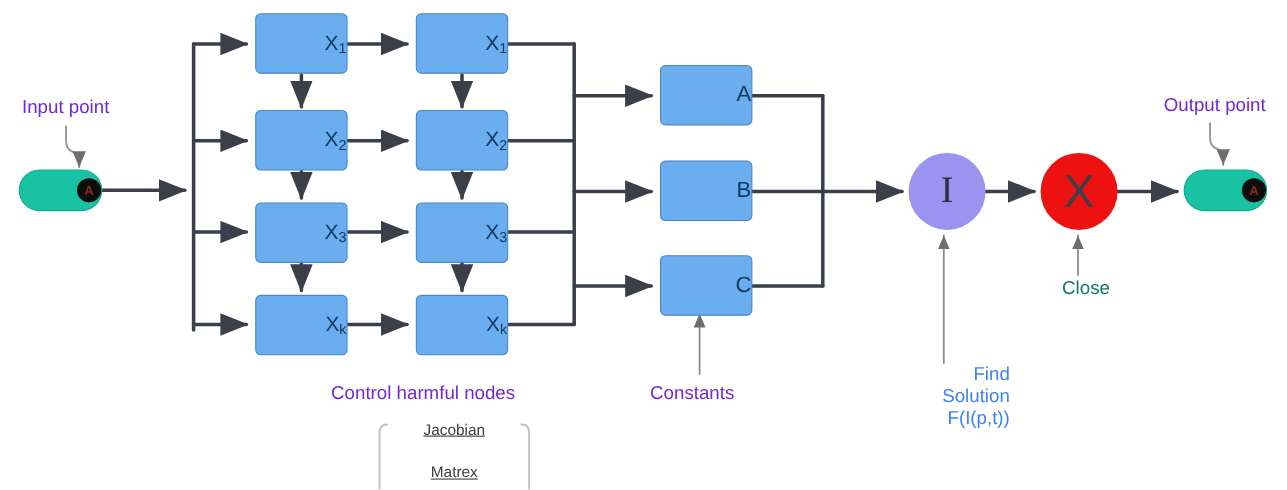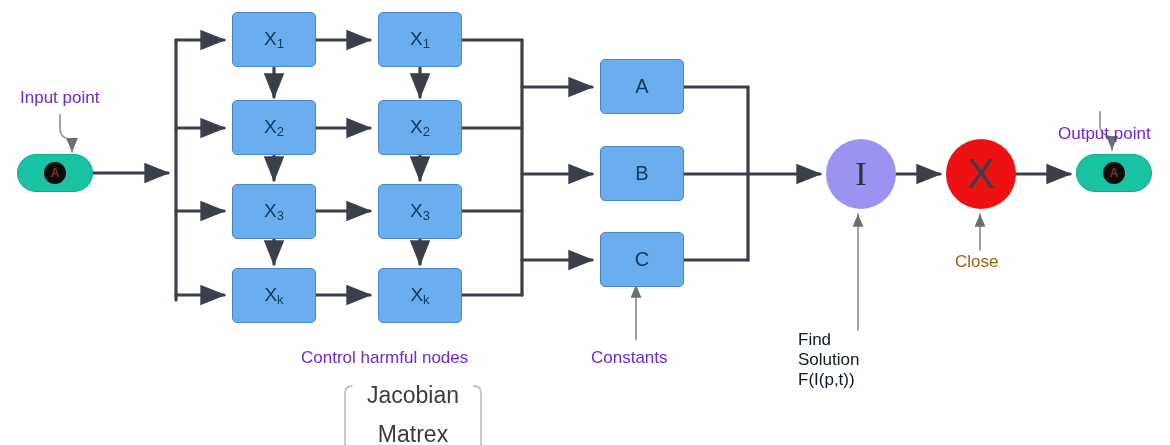"X1" .node { justify-content: center -> flex-end }
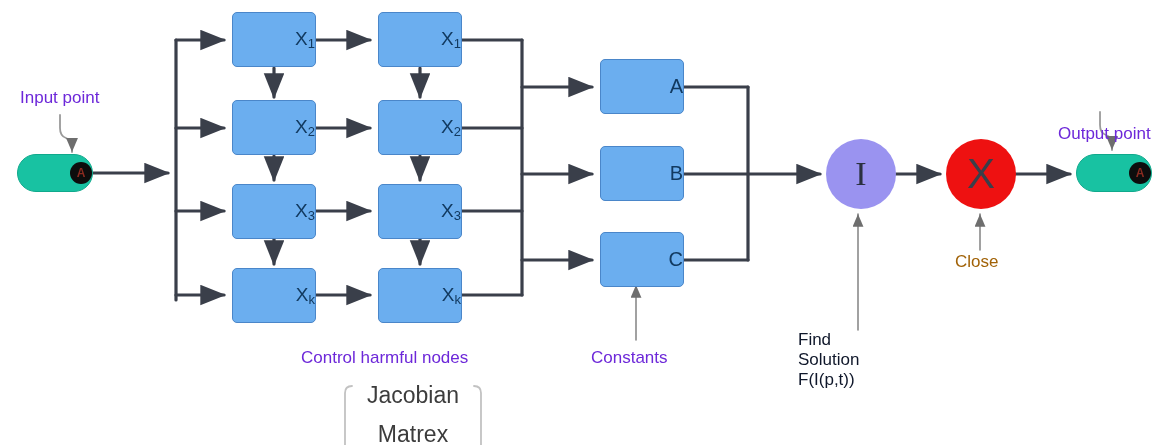"Output point" div.lbl { margin-top: 38px -> none }
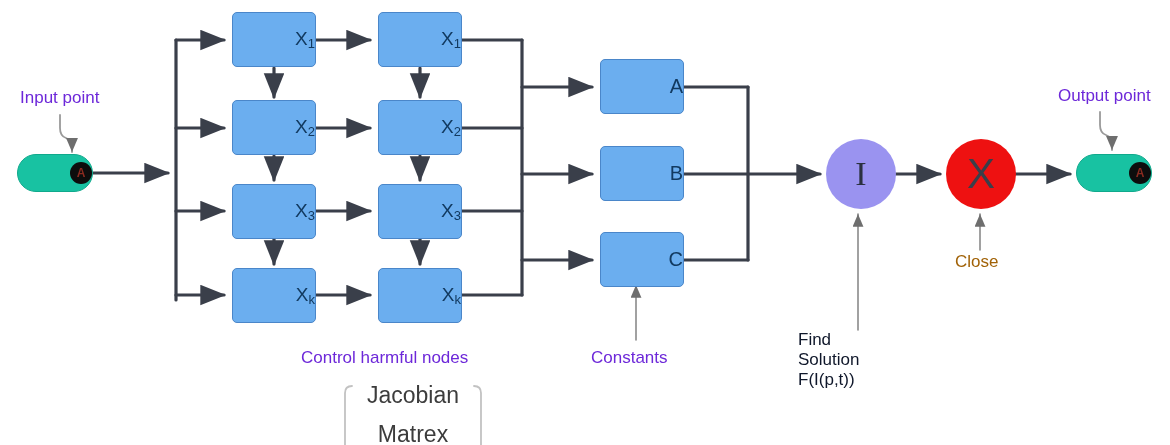"Close" .lbl-c { color: #a16207 -> #0f766e; text-align: left -> right }
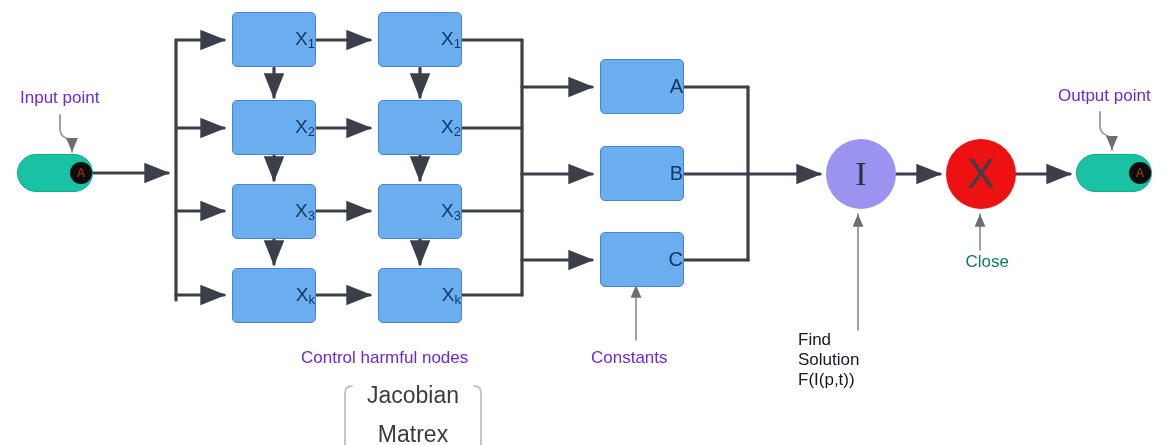"Find" .lbl-ml { color: #0f172a -> #3b82f6; text-align: left -> right }
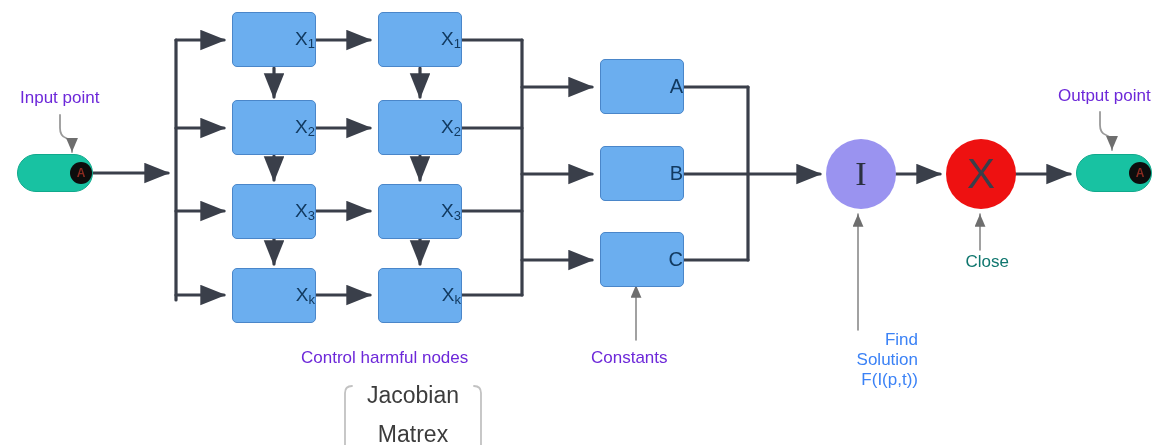"Jacobian" .jm { font-size: 23px -> 14px; text-decoration: none -> underline }
